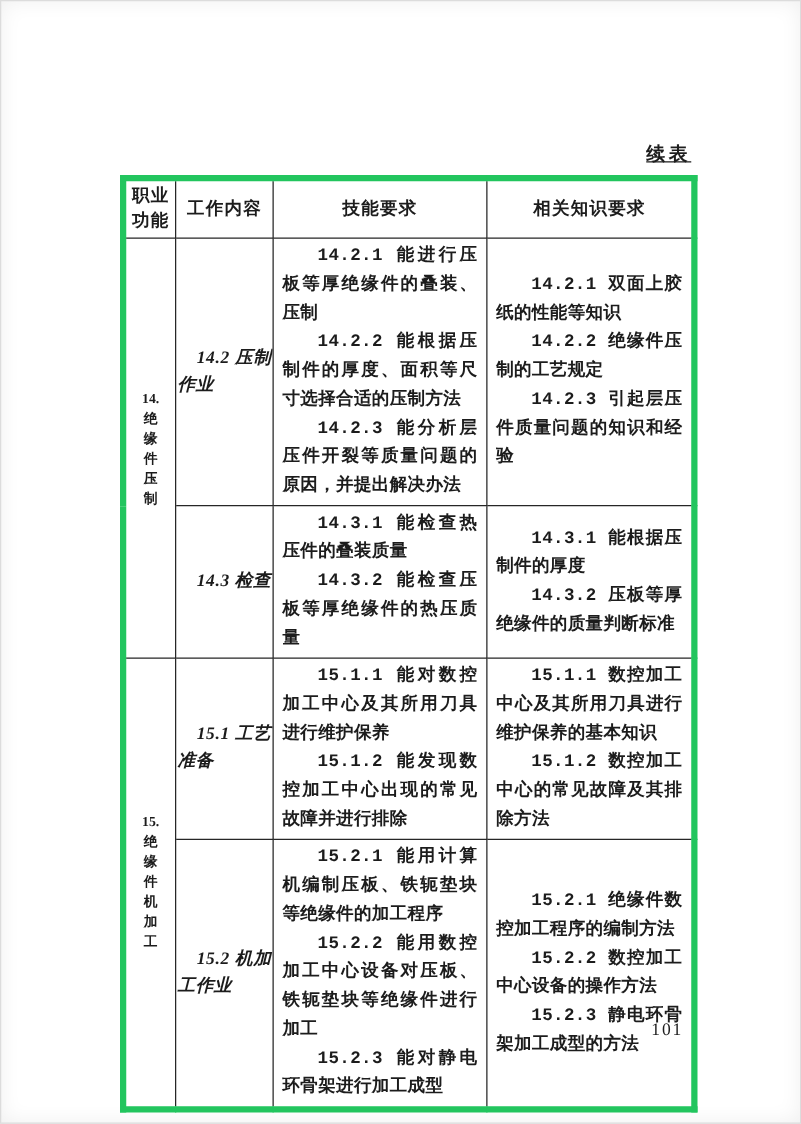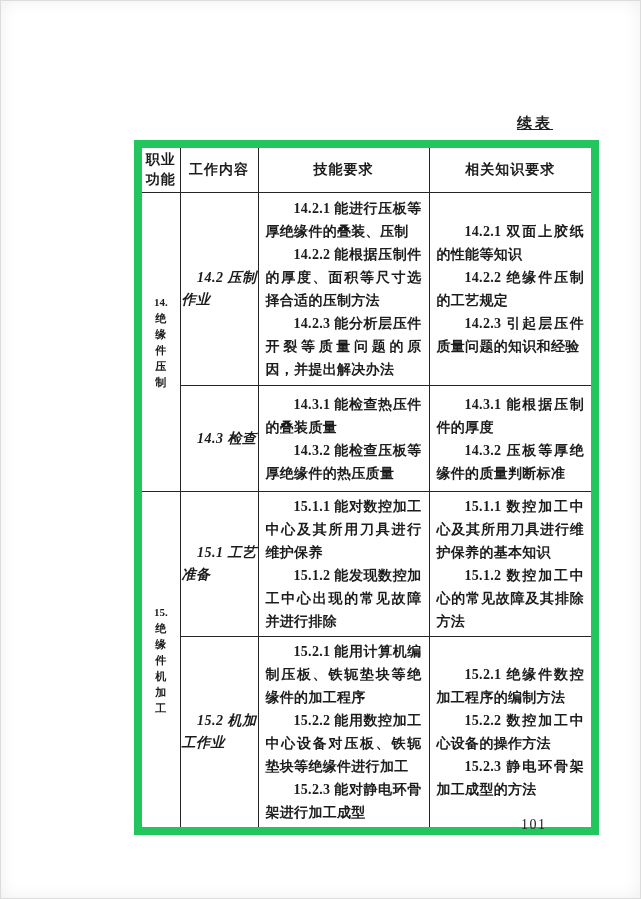"职业功能" table.std-table { border: 8px solid #22c55e -> 5px solid #22c55e; margin-left: 38px -> none }
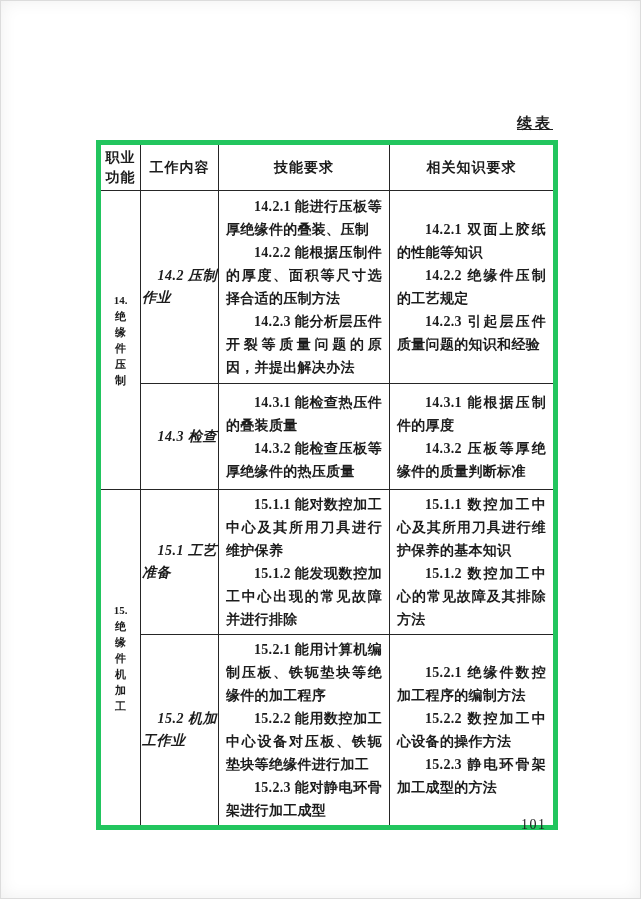"14.2.1 能进行压板等厚绝缘件的叠装、压制" td.skill-cell, td.know-cell { font-family: none -> Liberation Mono, monospace }
